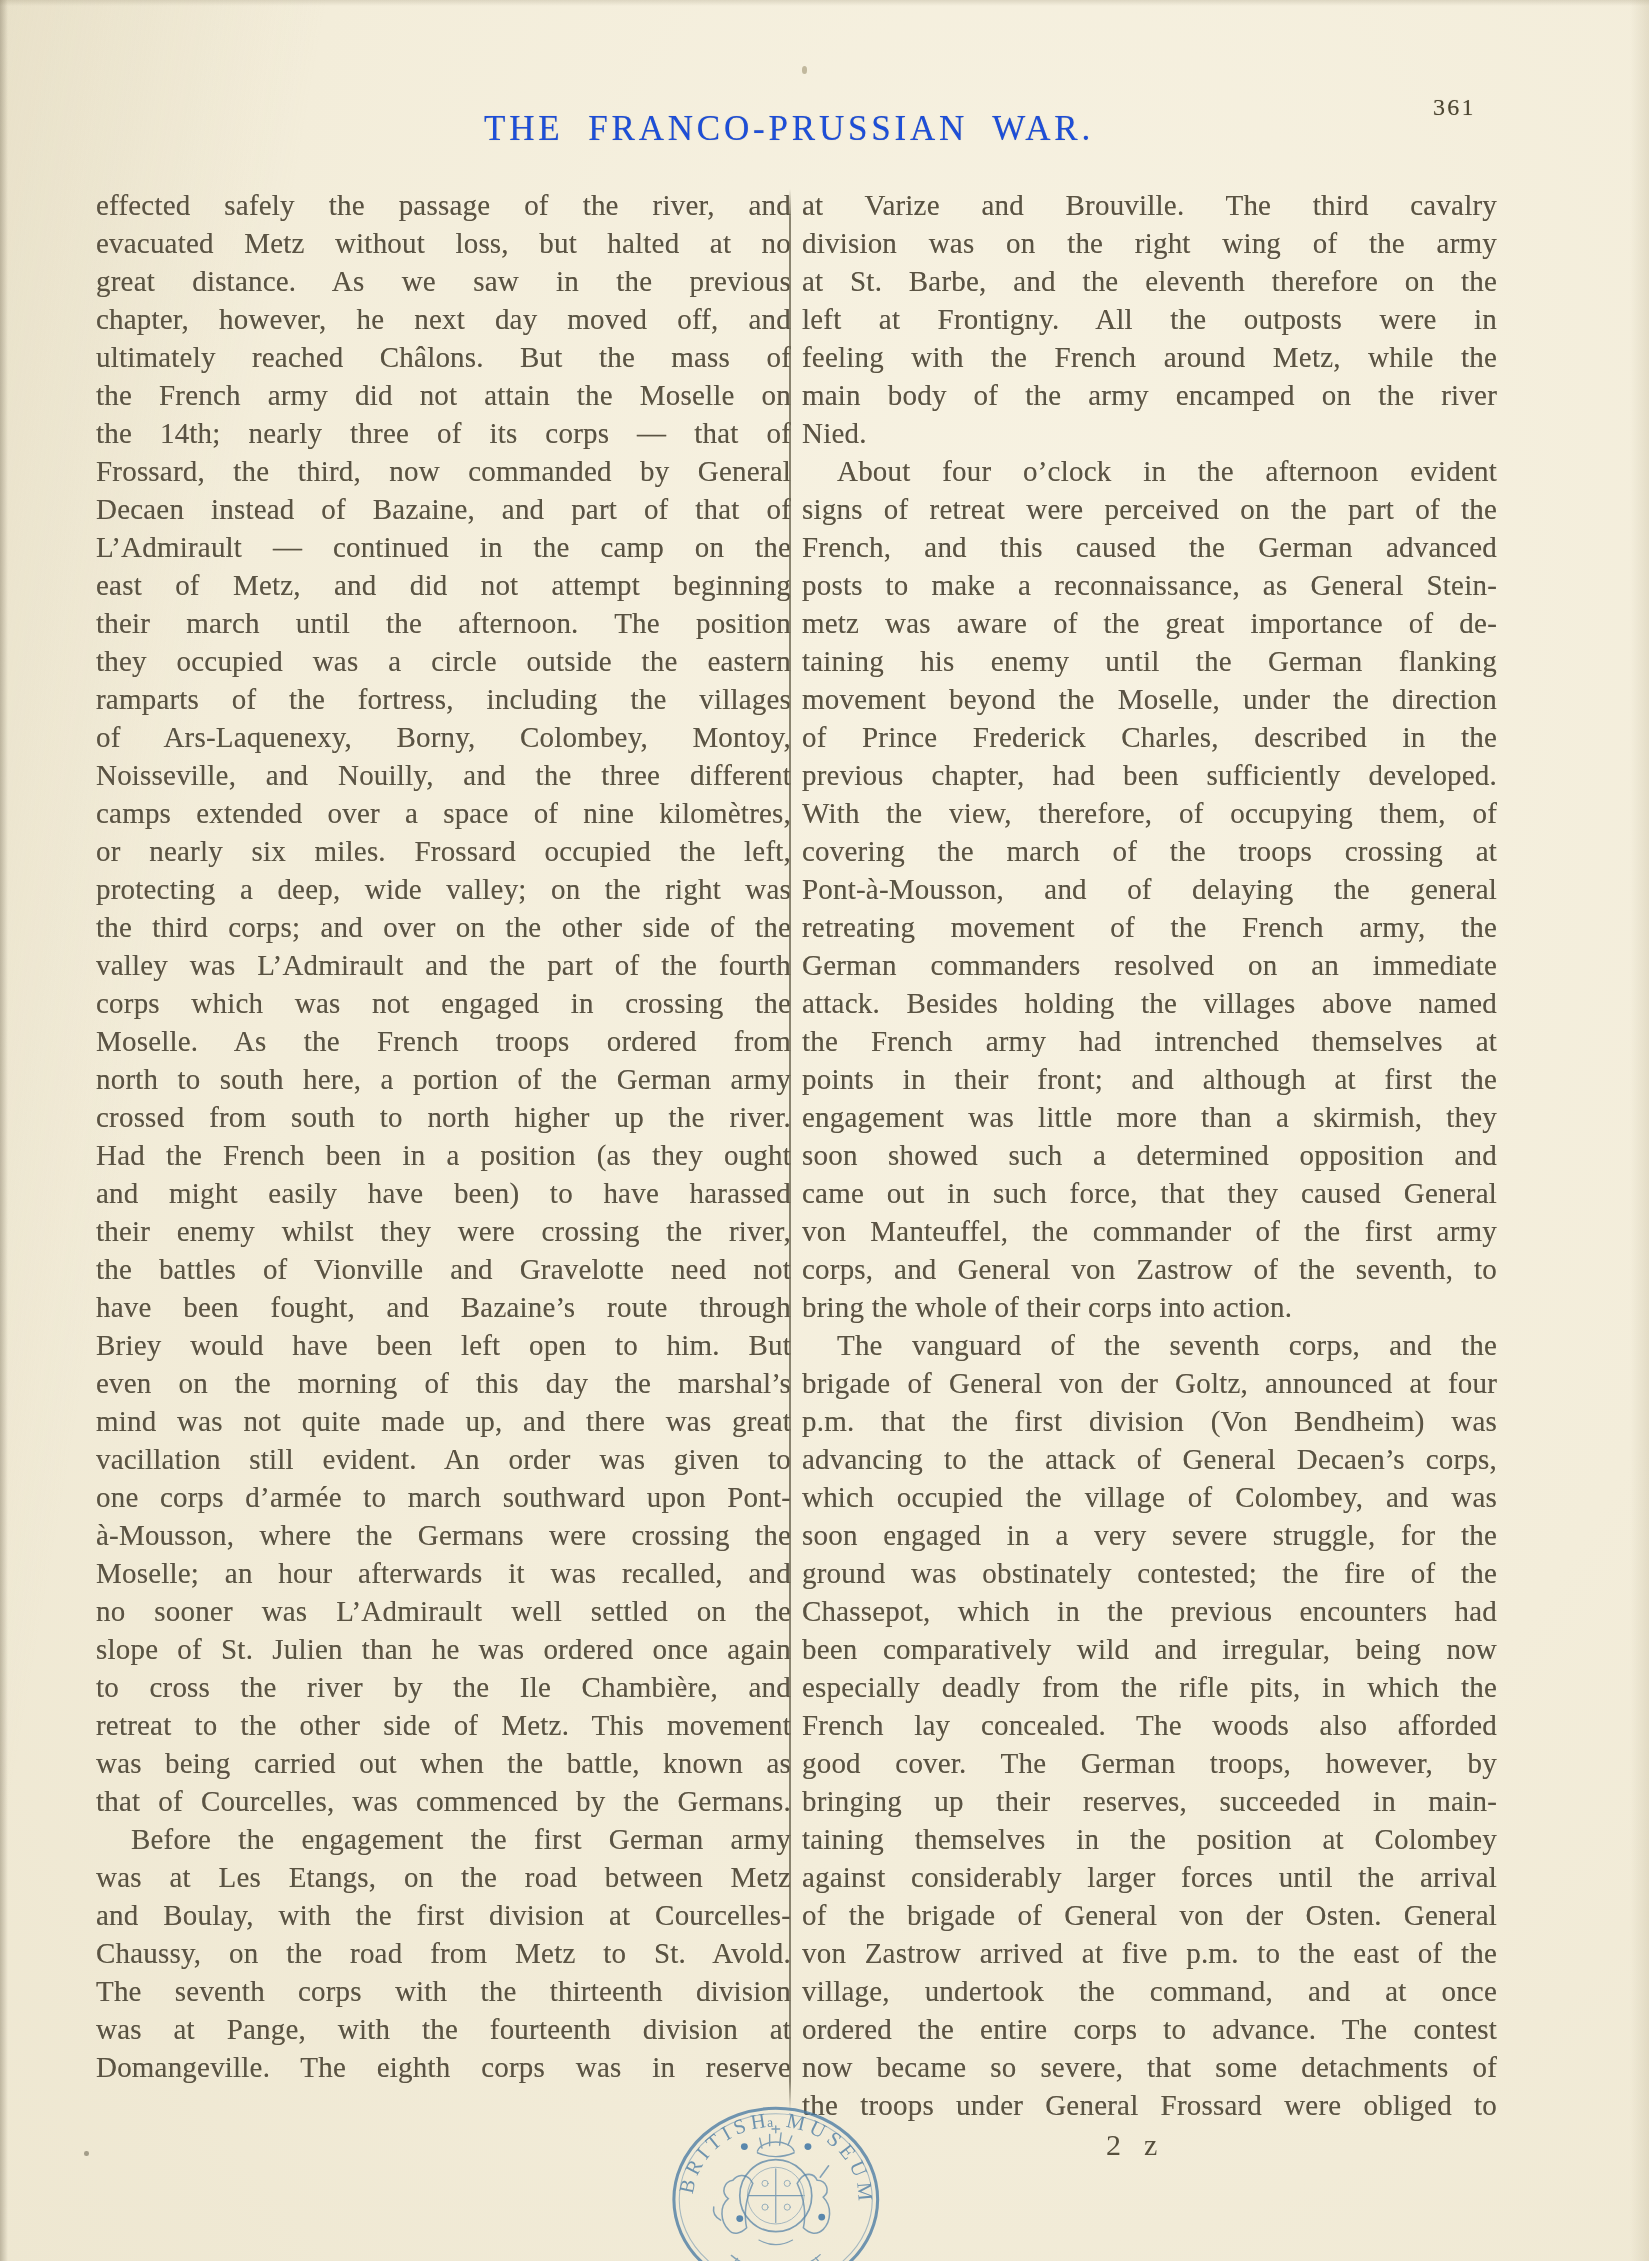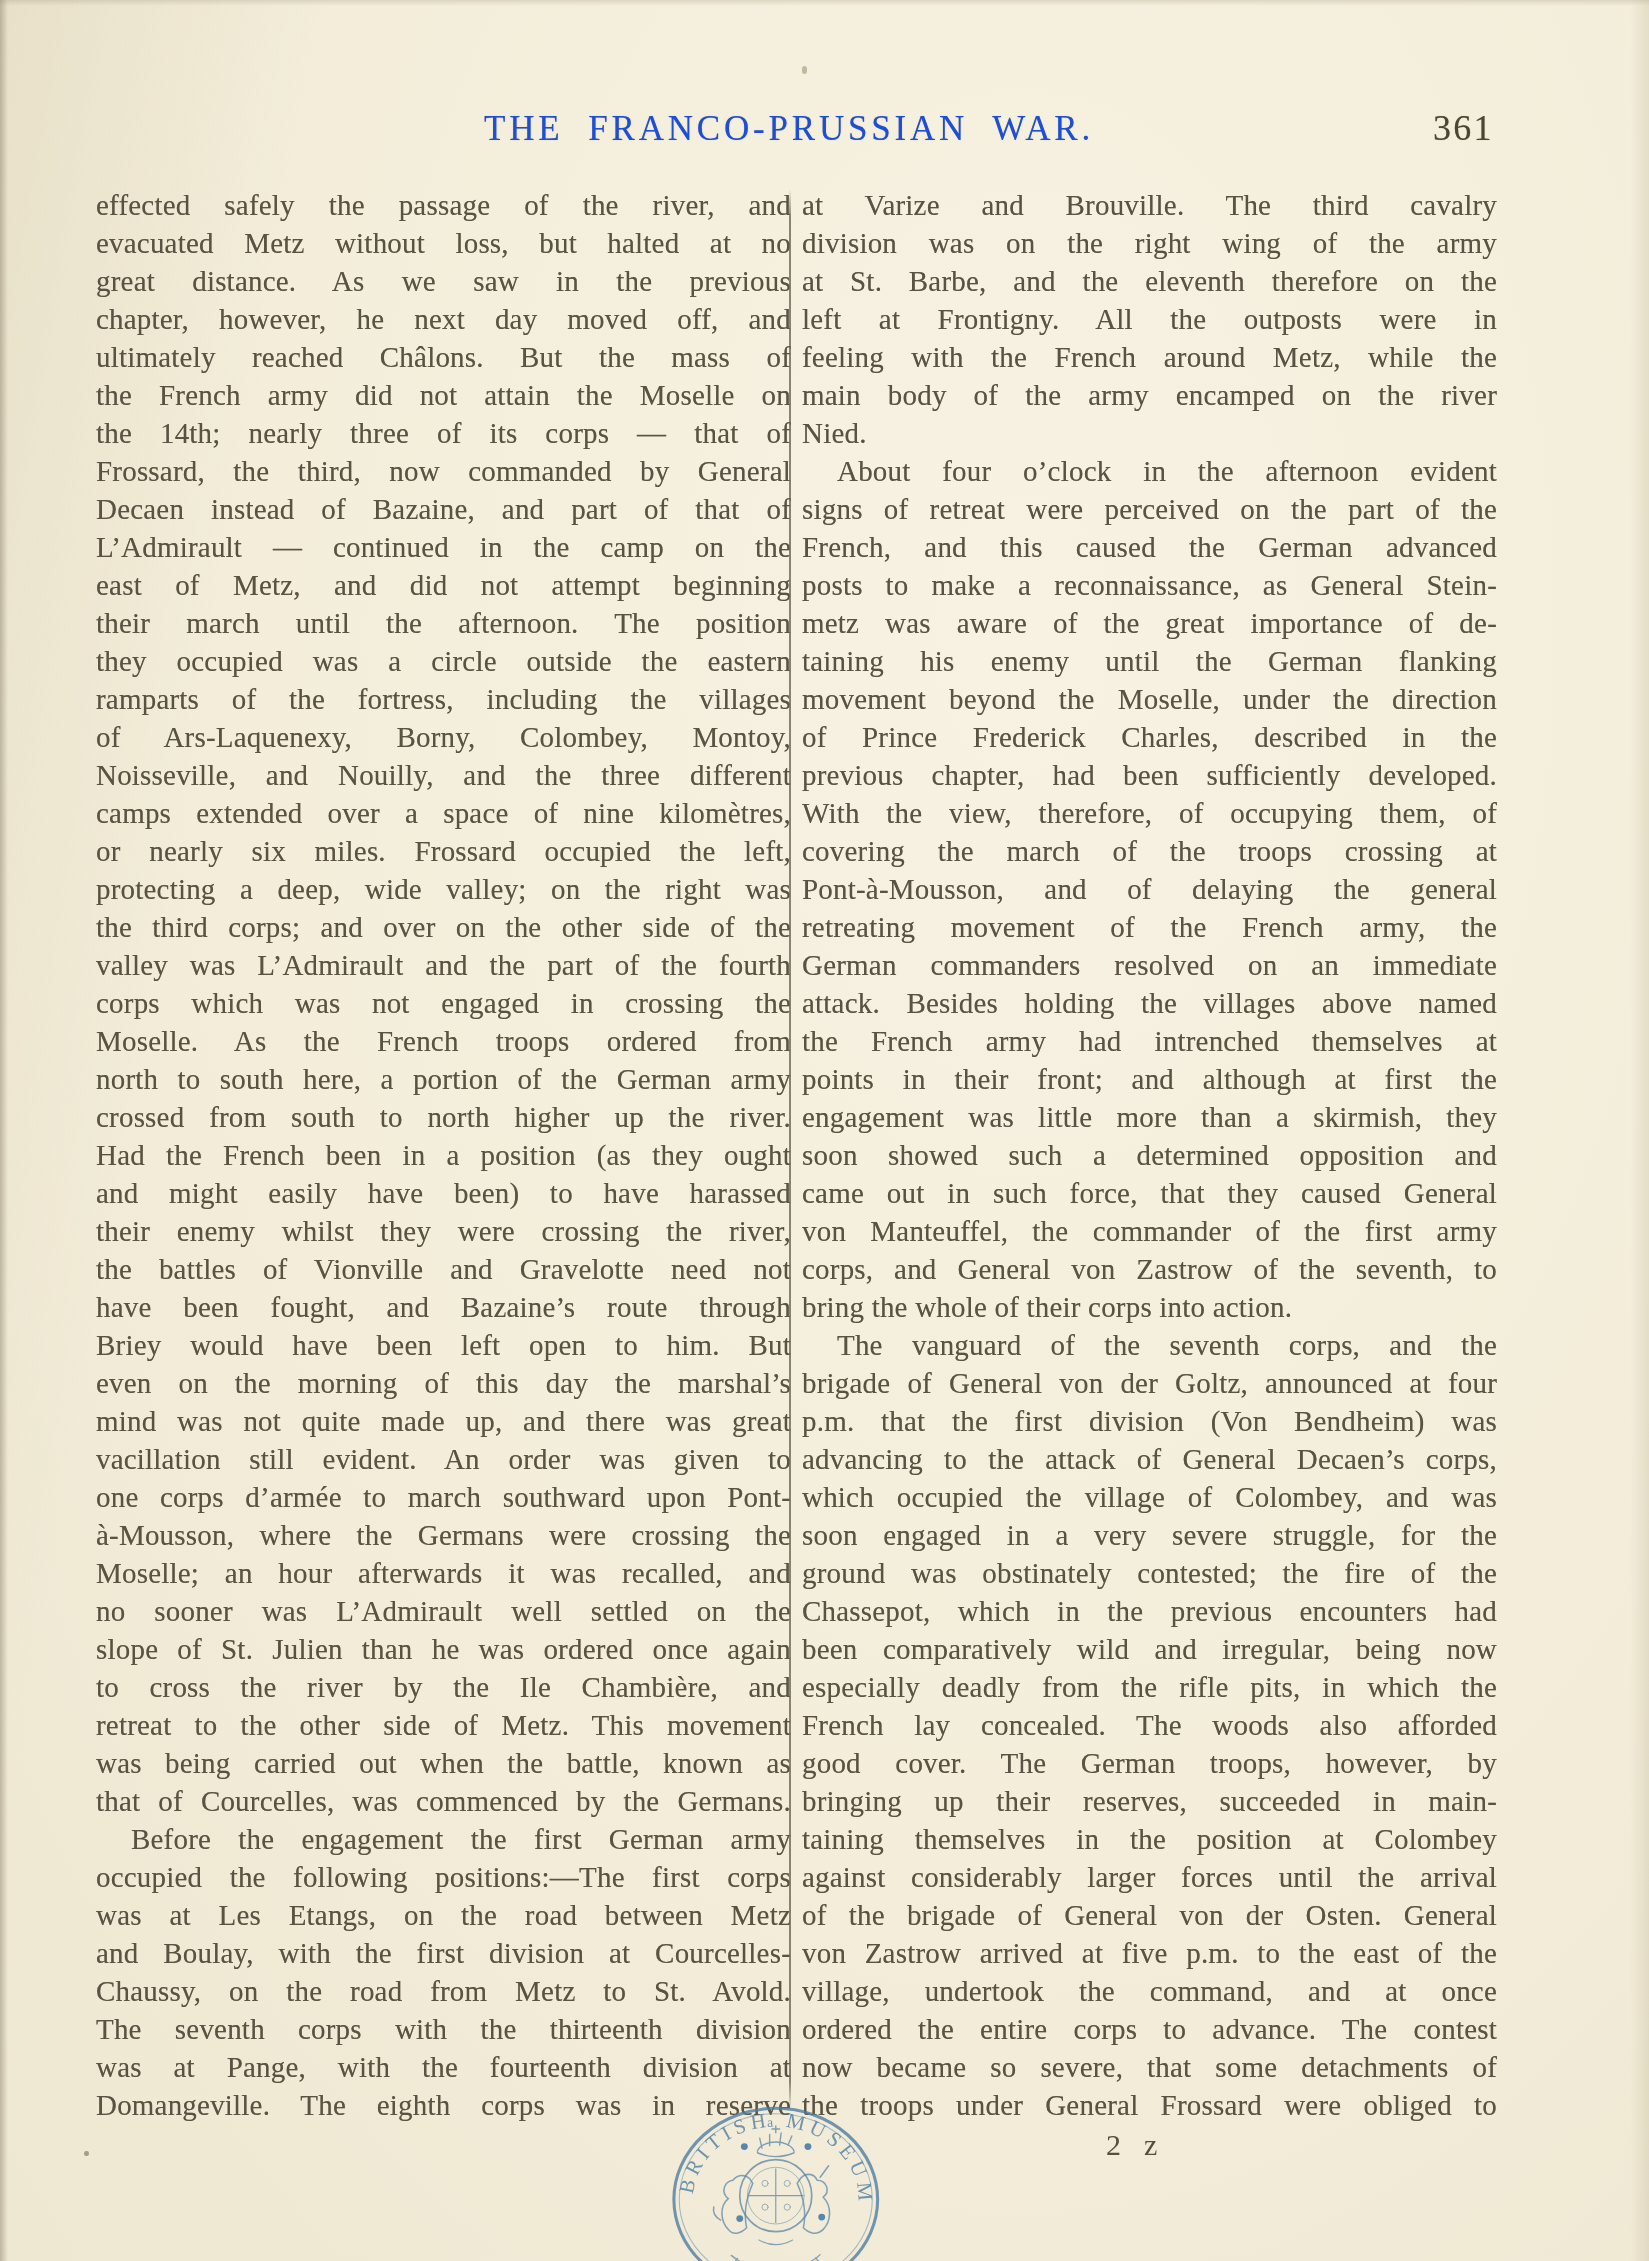"361" .page-number { font-size: 36px -> 24px; top: 107px -> 94px }
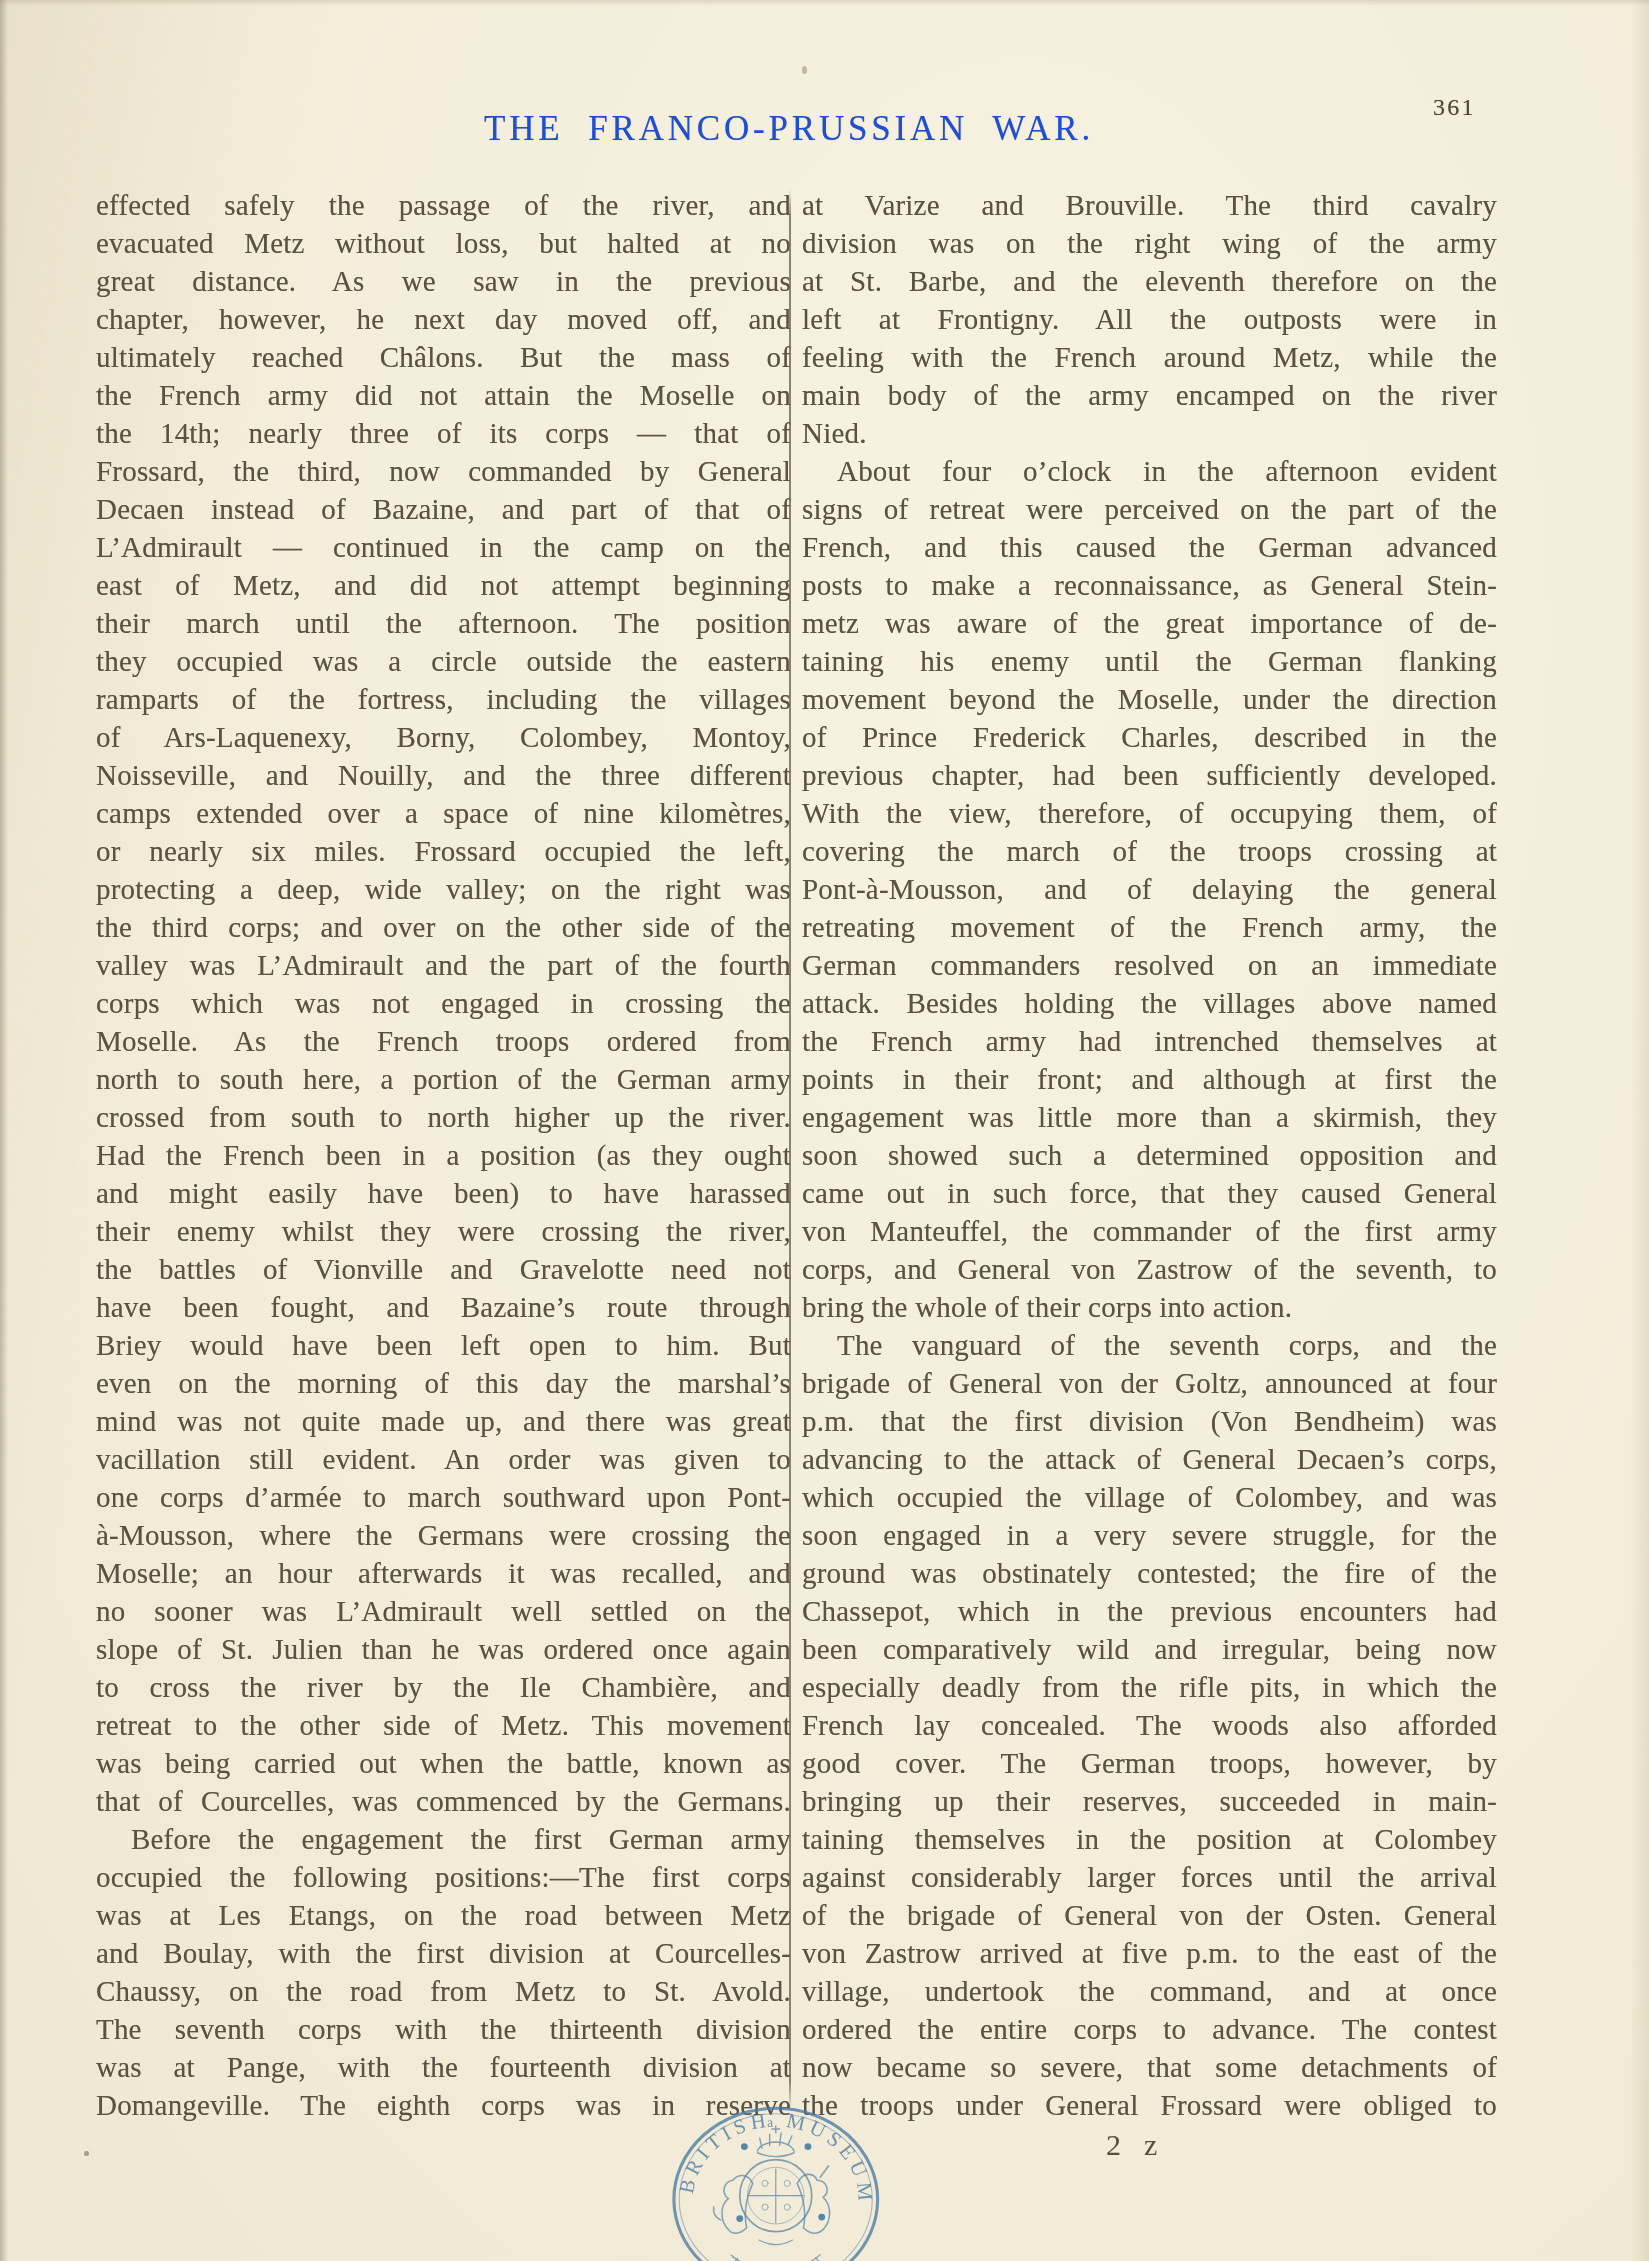"occupied the following positions:—The" div.line { html: <div>occupied the following positions:—The first corps</div> -> none }
